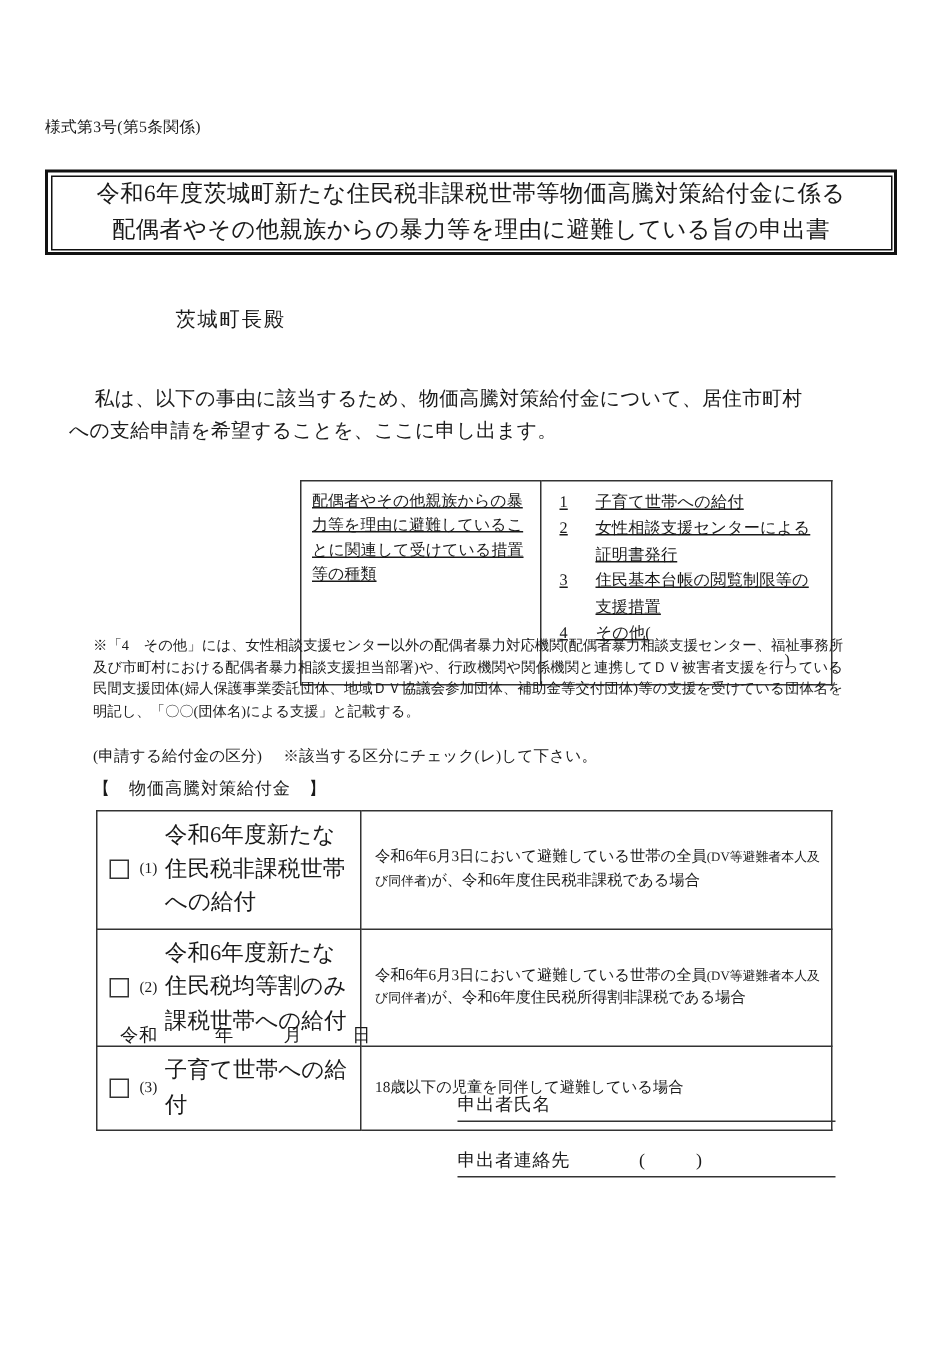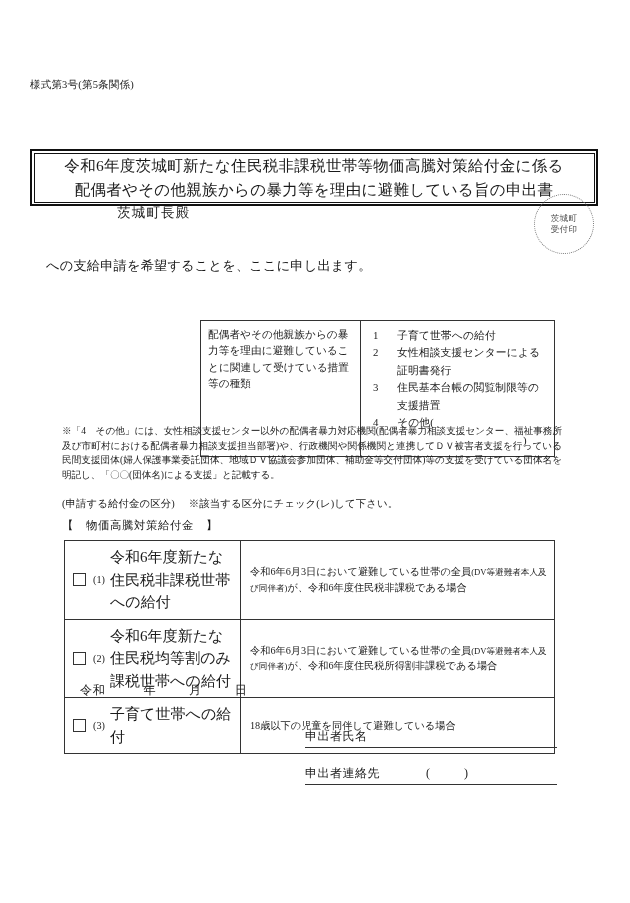"令和6年度茨城町新たな住民税非課税世帯等物価高騰対策給付金に係る" .title-box { margin-top: 36px -> none }
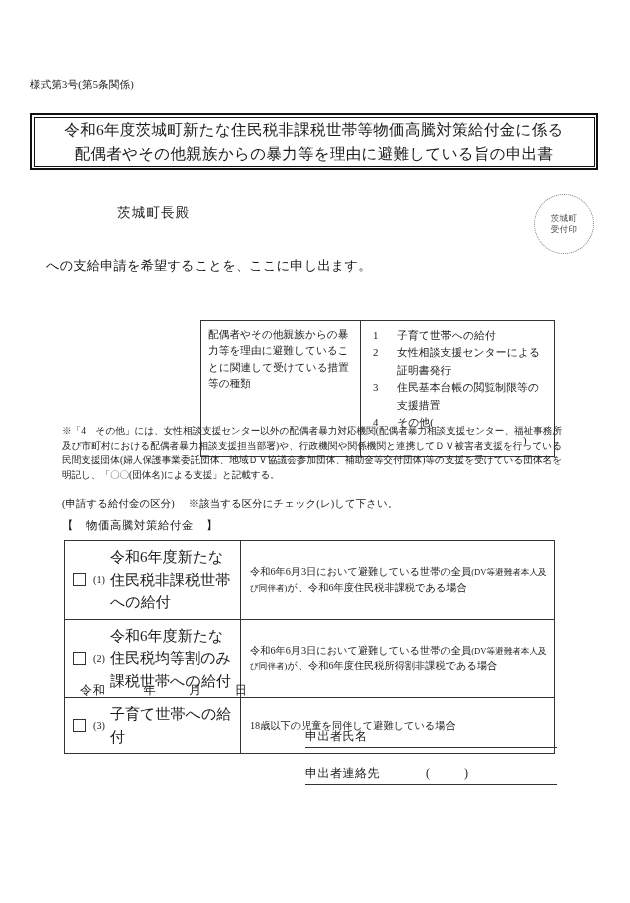"茨城町" div.seal { html: <div> <span>茨城町</span> <span>受付印</span> </div> -> none }
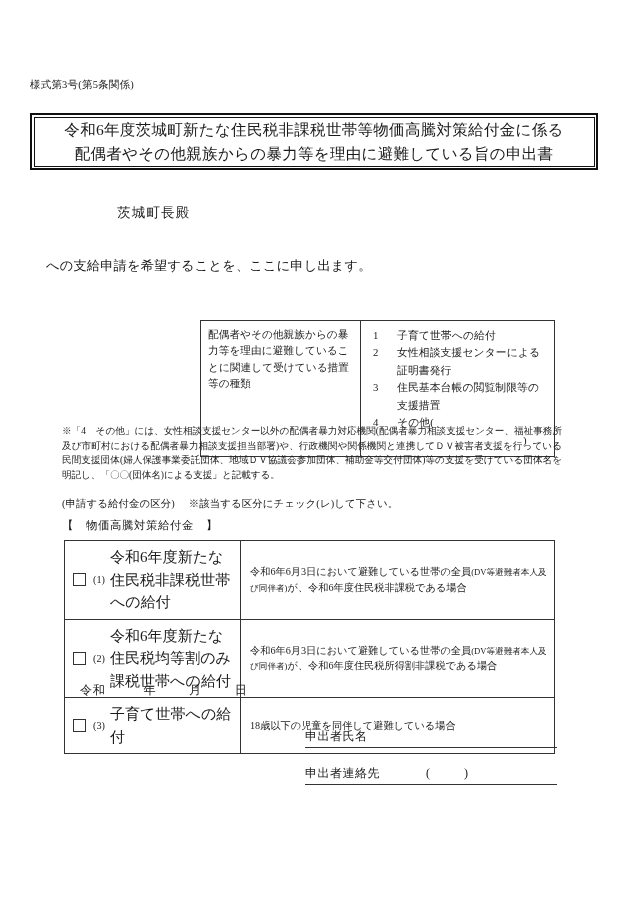"私は、以下の事由に該当するため、物価高騰対策給付金について、居住市町村" div.ind { html: none -> <div>私は、以下の事由に該当するため、物価高騰対策給付金について、居住市町村</div> }
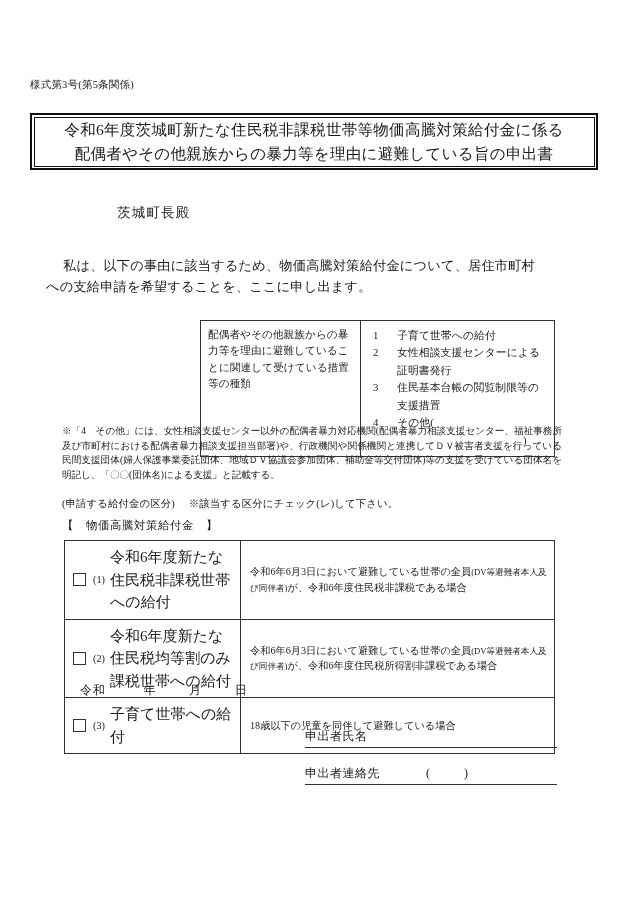"配偶者やその他親族からの暴力等を理由に避難していることに関連して受けている措置等" .measures td { text-decoration: none -> underline }
